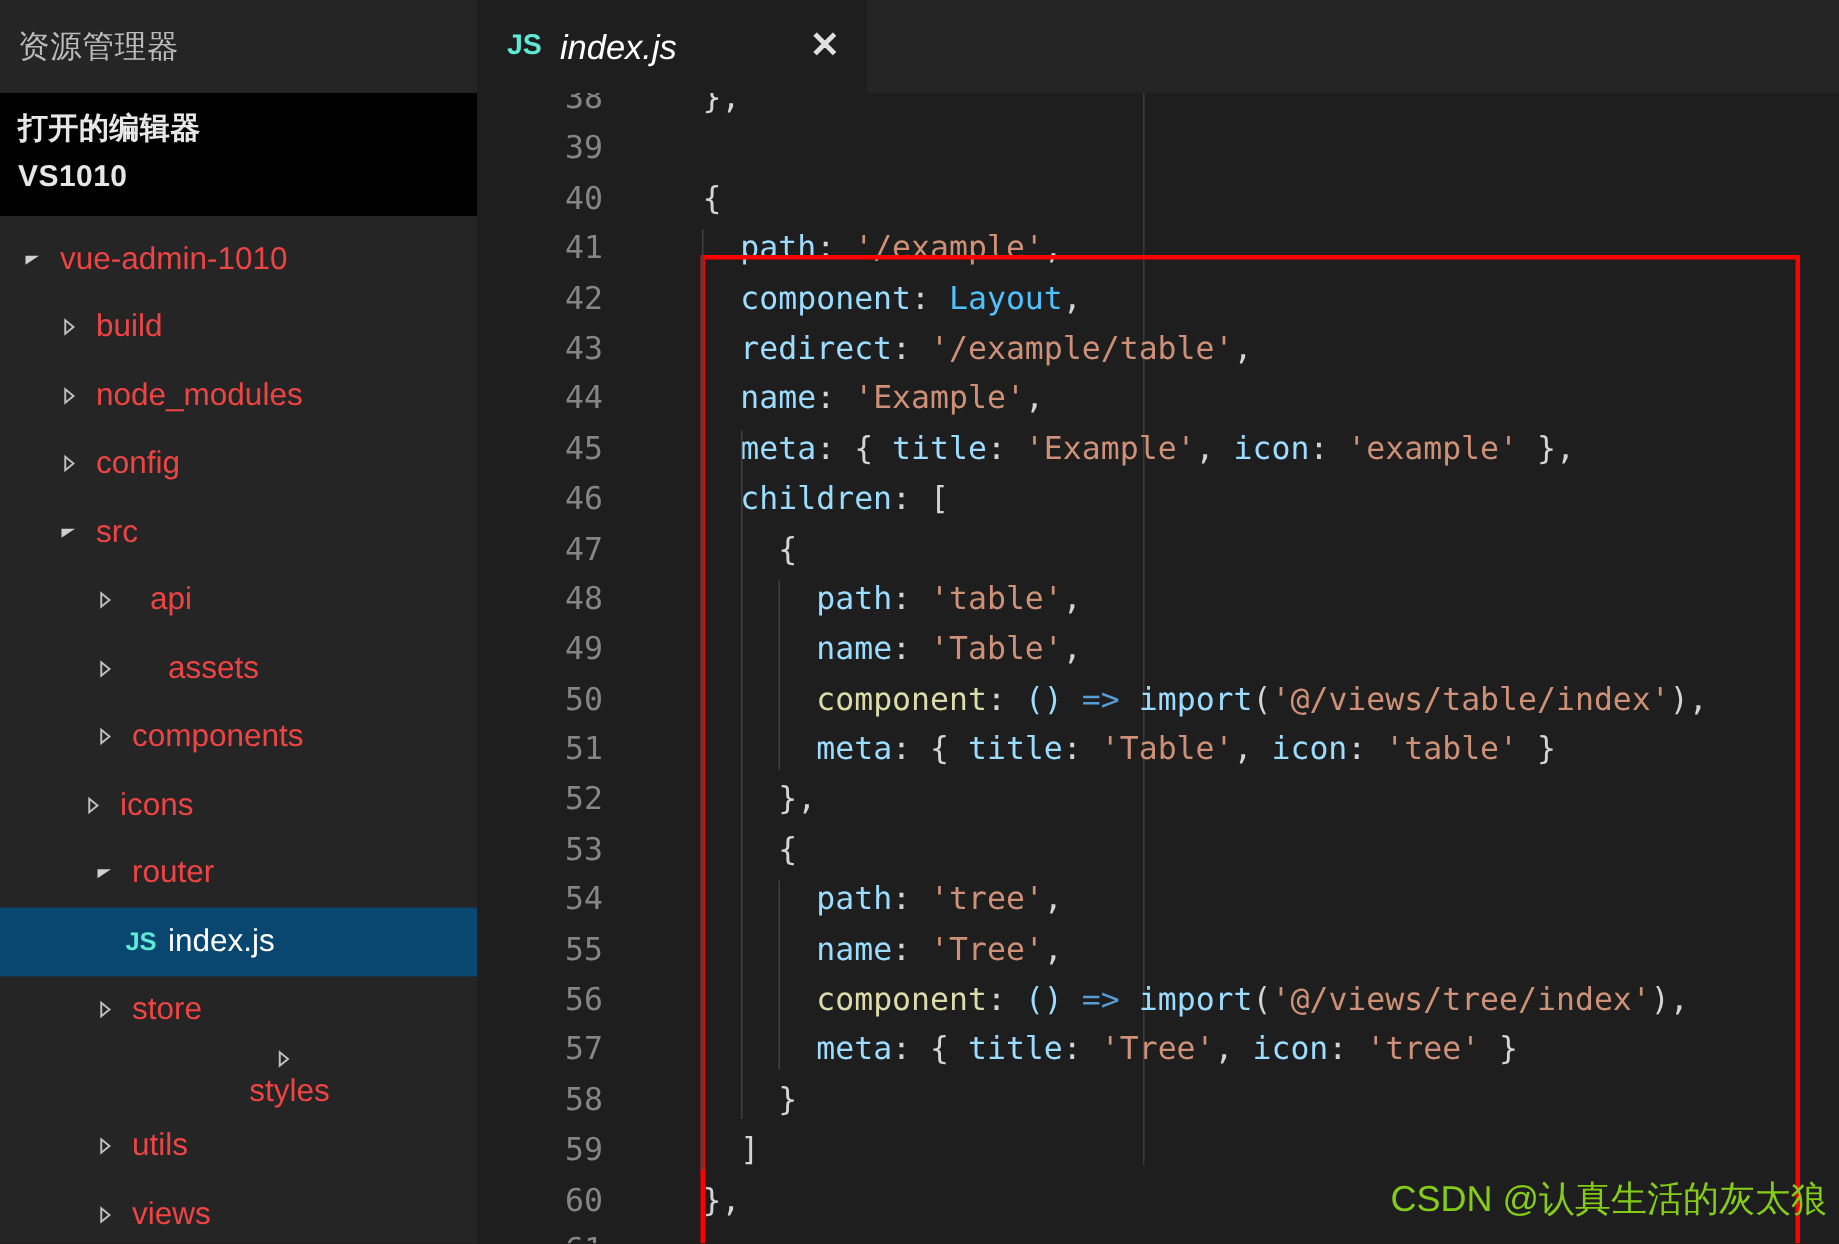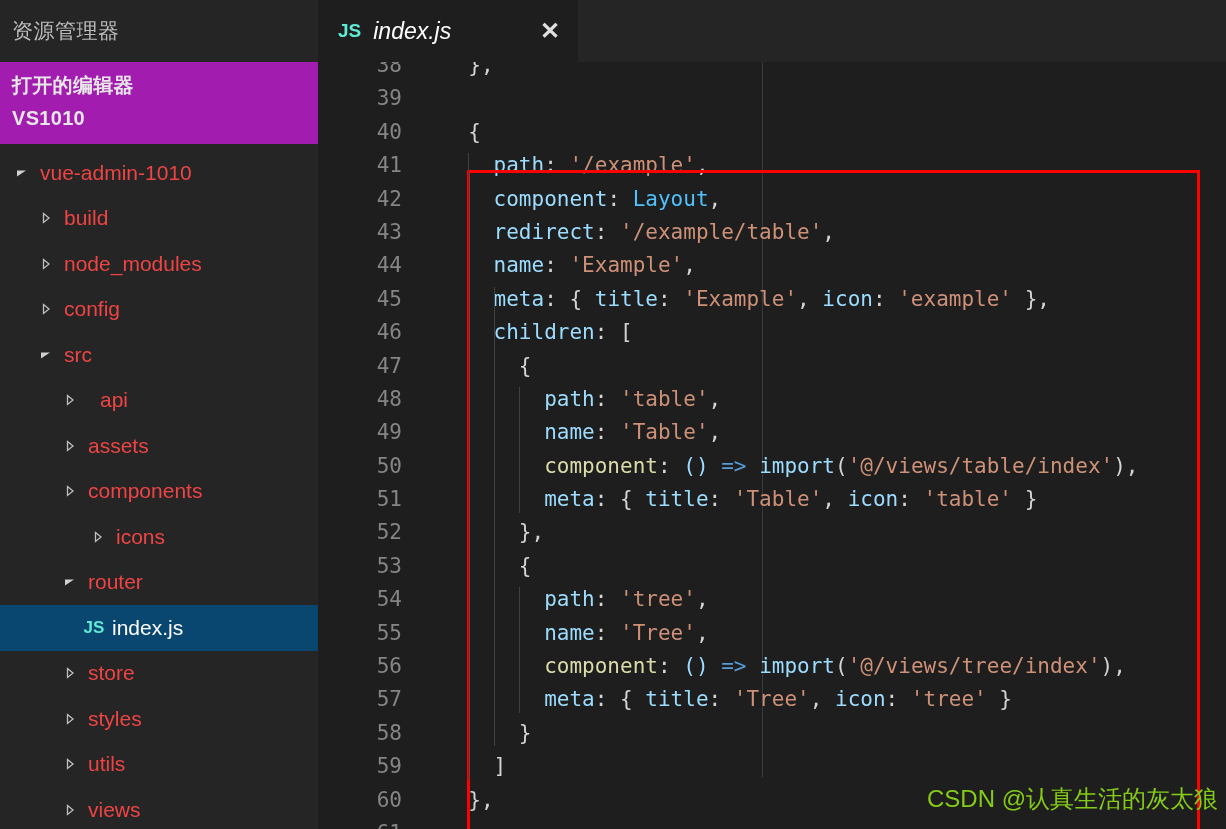"打开的编辑器" .open-editors { background: #a21caf -> #000000 }
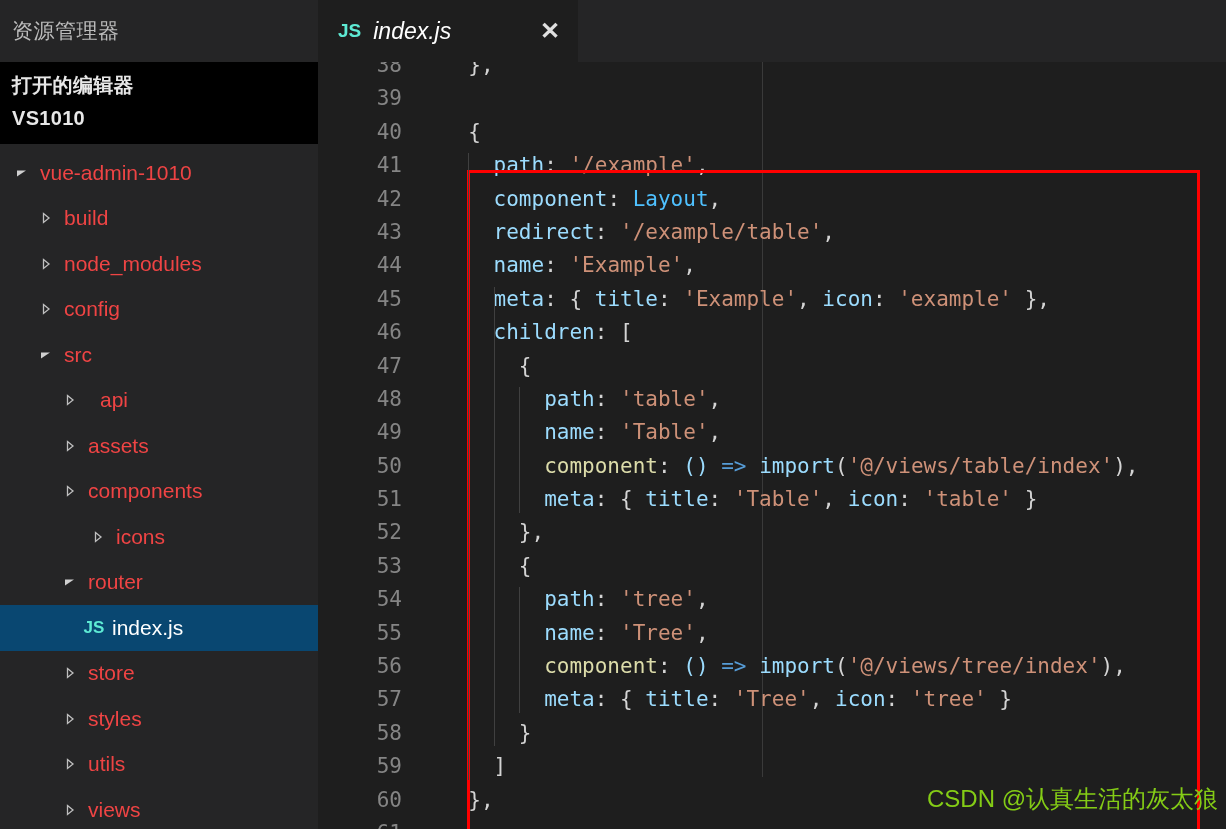"assets" div.tree-row { gap: none -> 24px }
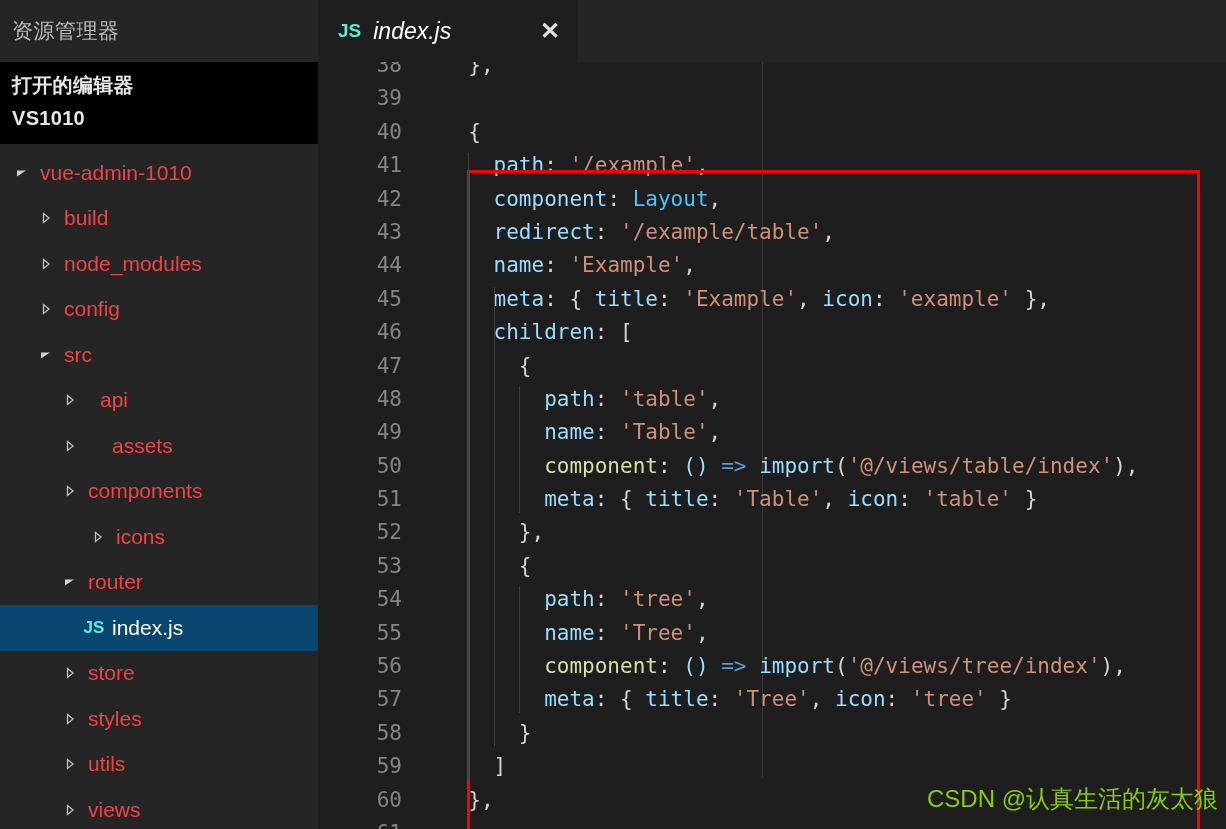"icons" div.tree-row { padding-left: 88px -> 52px }
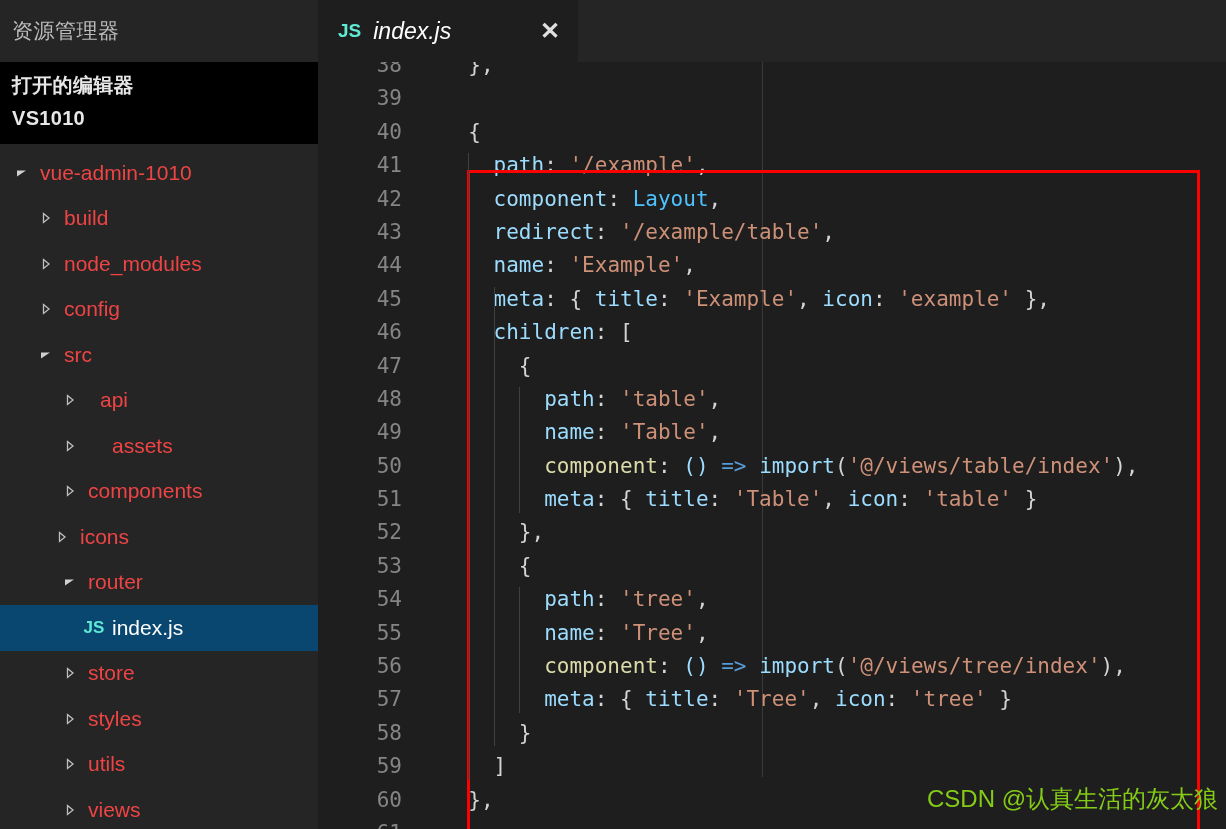"styles" div.tree-row { flex-direction: none -> column }
